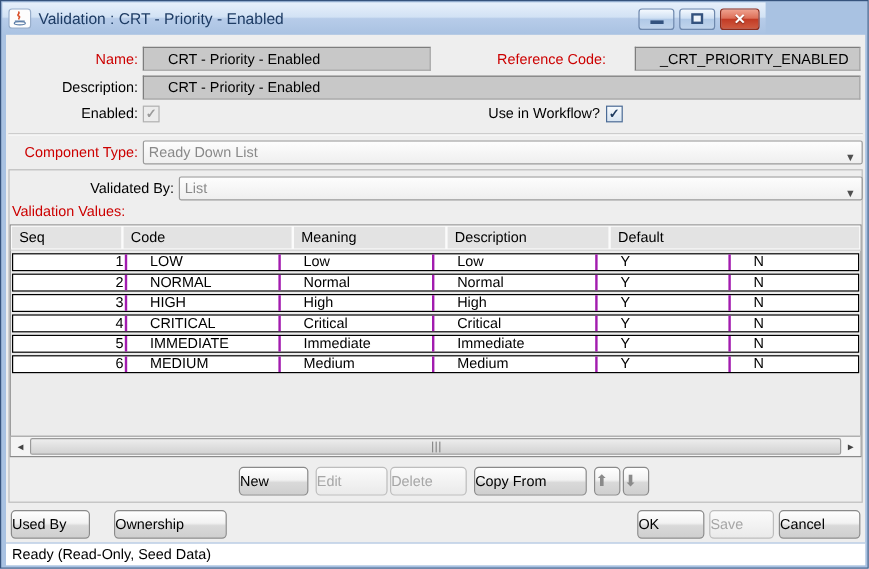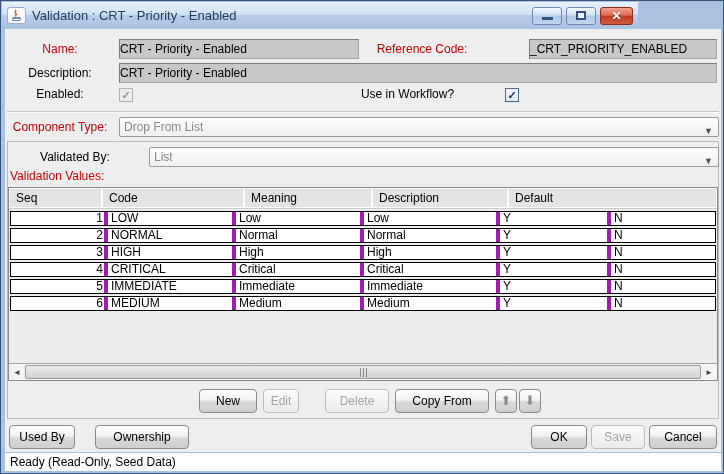"Name:" .lbl { text-align: center -> right }
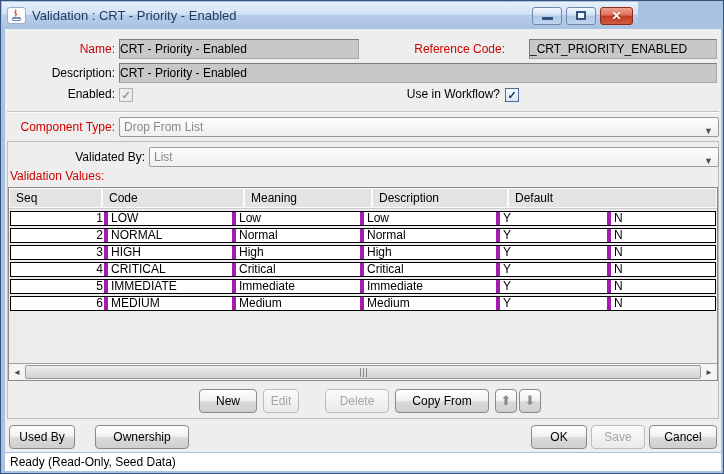"CRT - Priority - Enabled" .field { padding: 0 0 -> 0 20px }
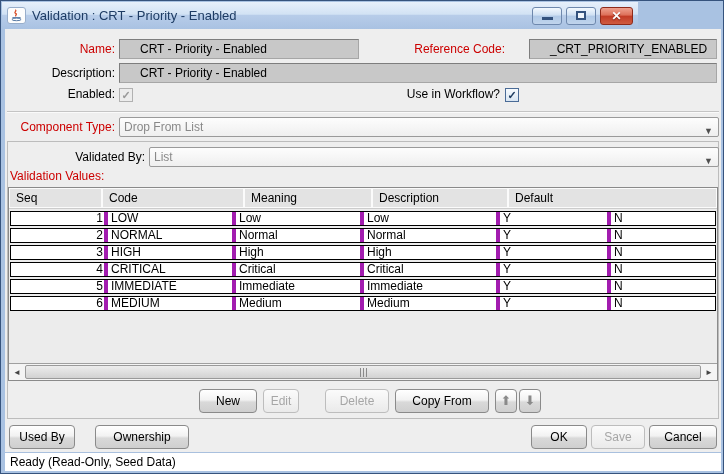"Drop From List" span { text: Drop From -> Ready Down }
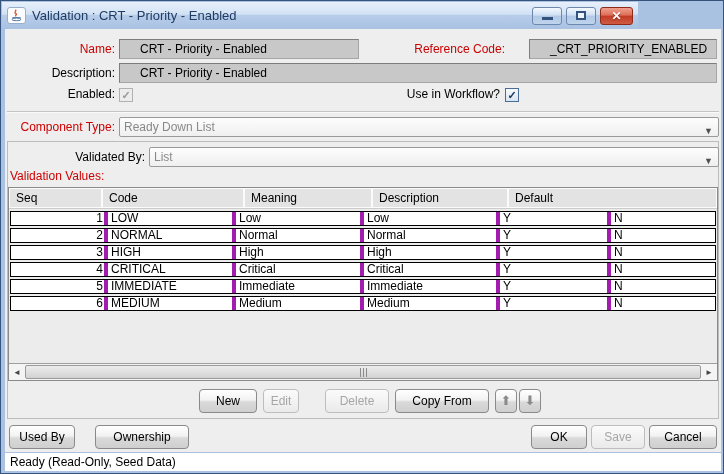"LOW" .vv-cell { border-left: 4px solid #a21caf -> 2px solid #a21caf; padding-left: 3px -> 19px }
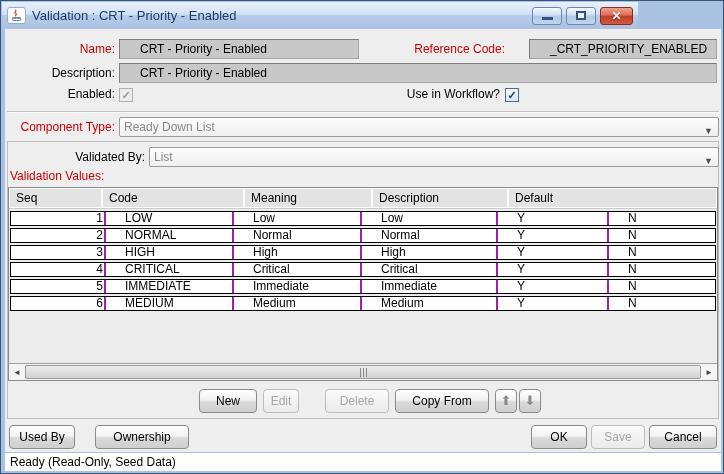"New" .btn { text-align: center -> none }
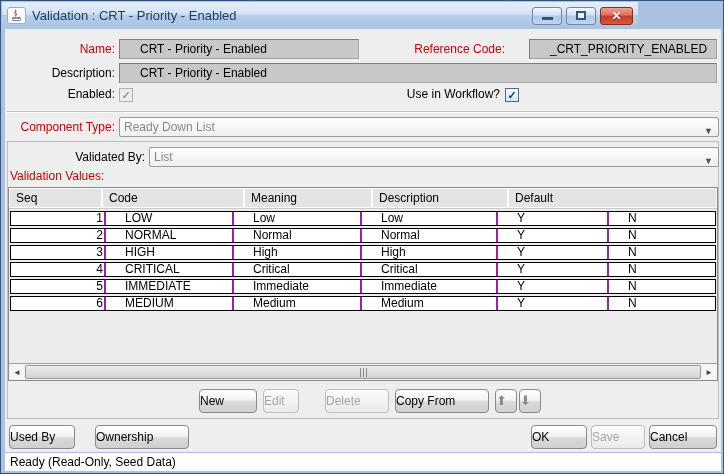"Edit" div.btn { width: 36px -> 60px }
